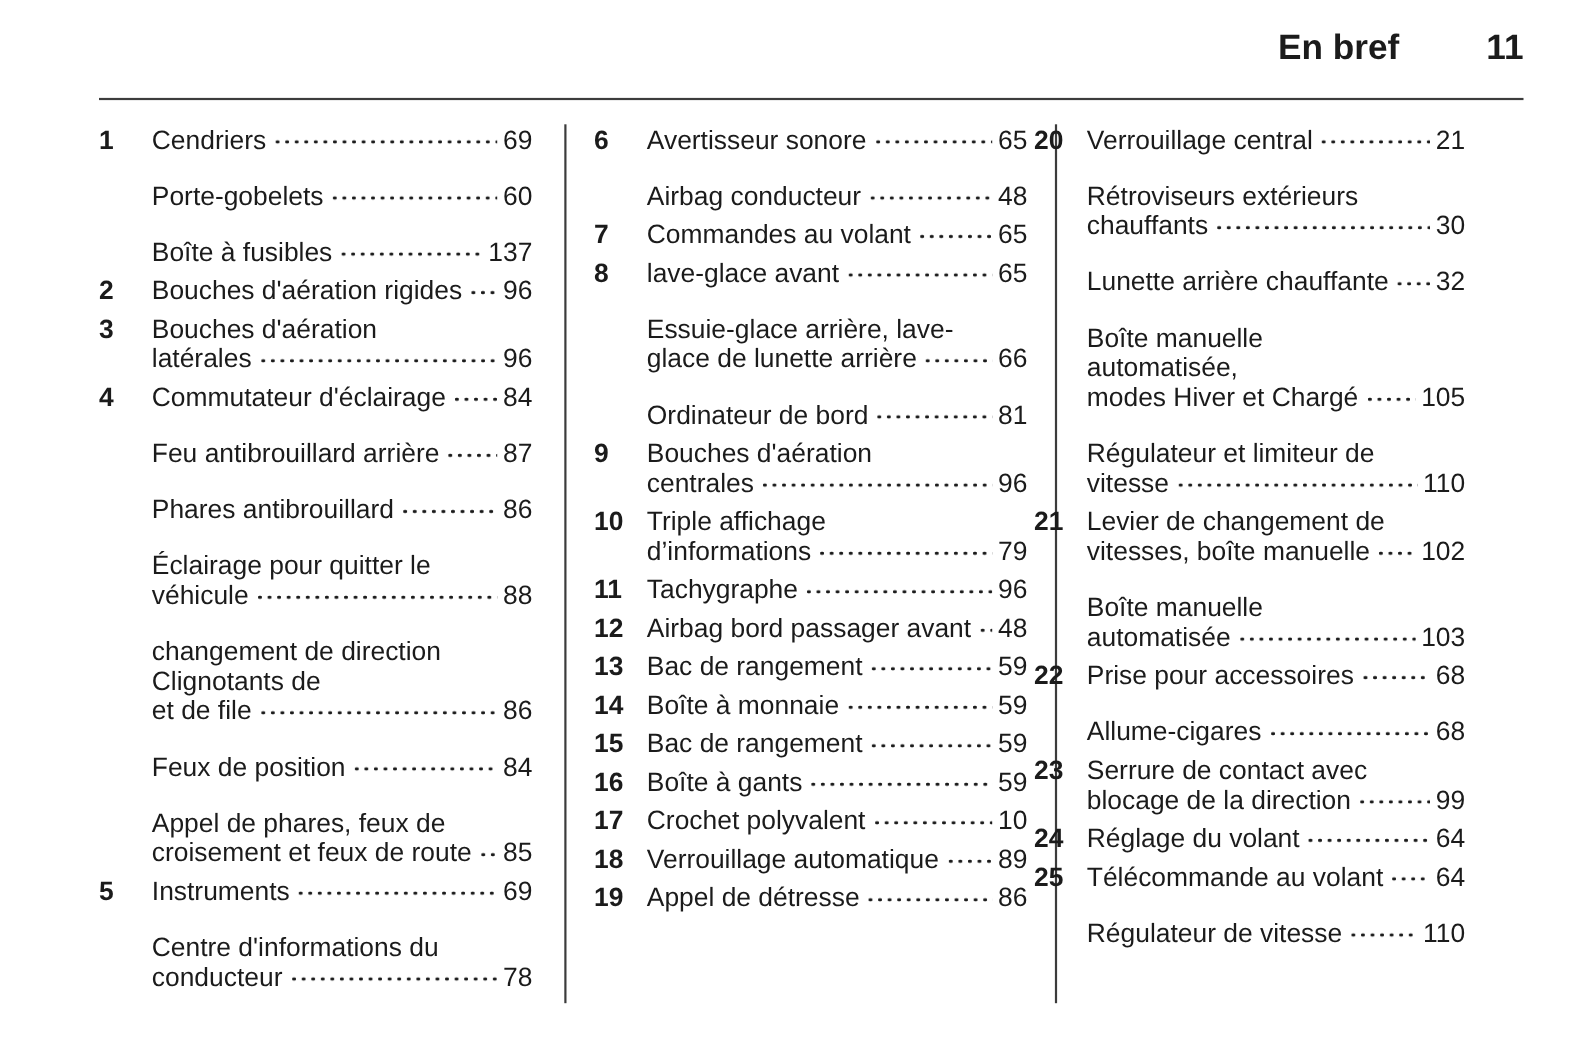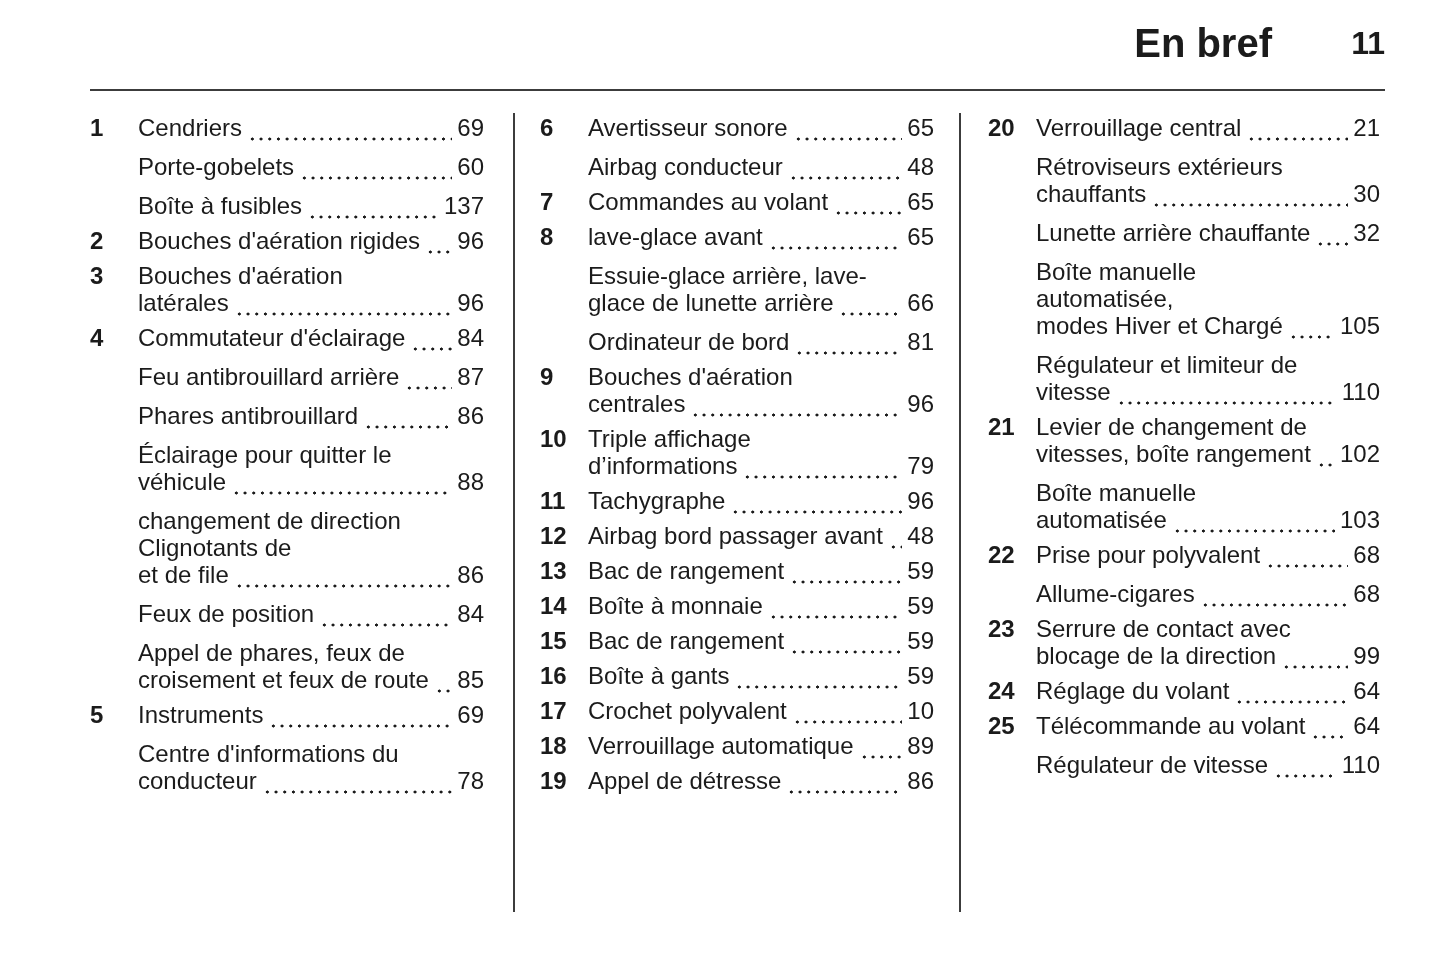"En bref" .header-title { font-size: 40px -> 32px }
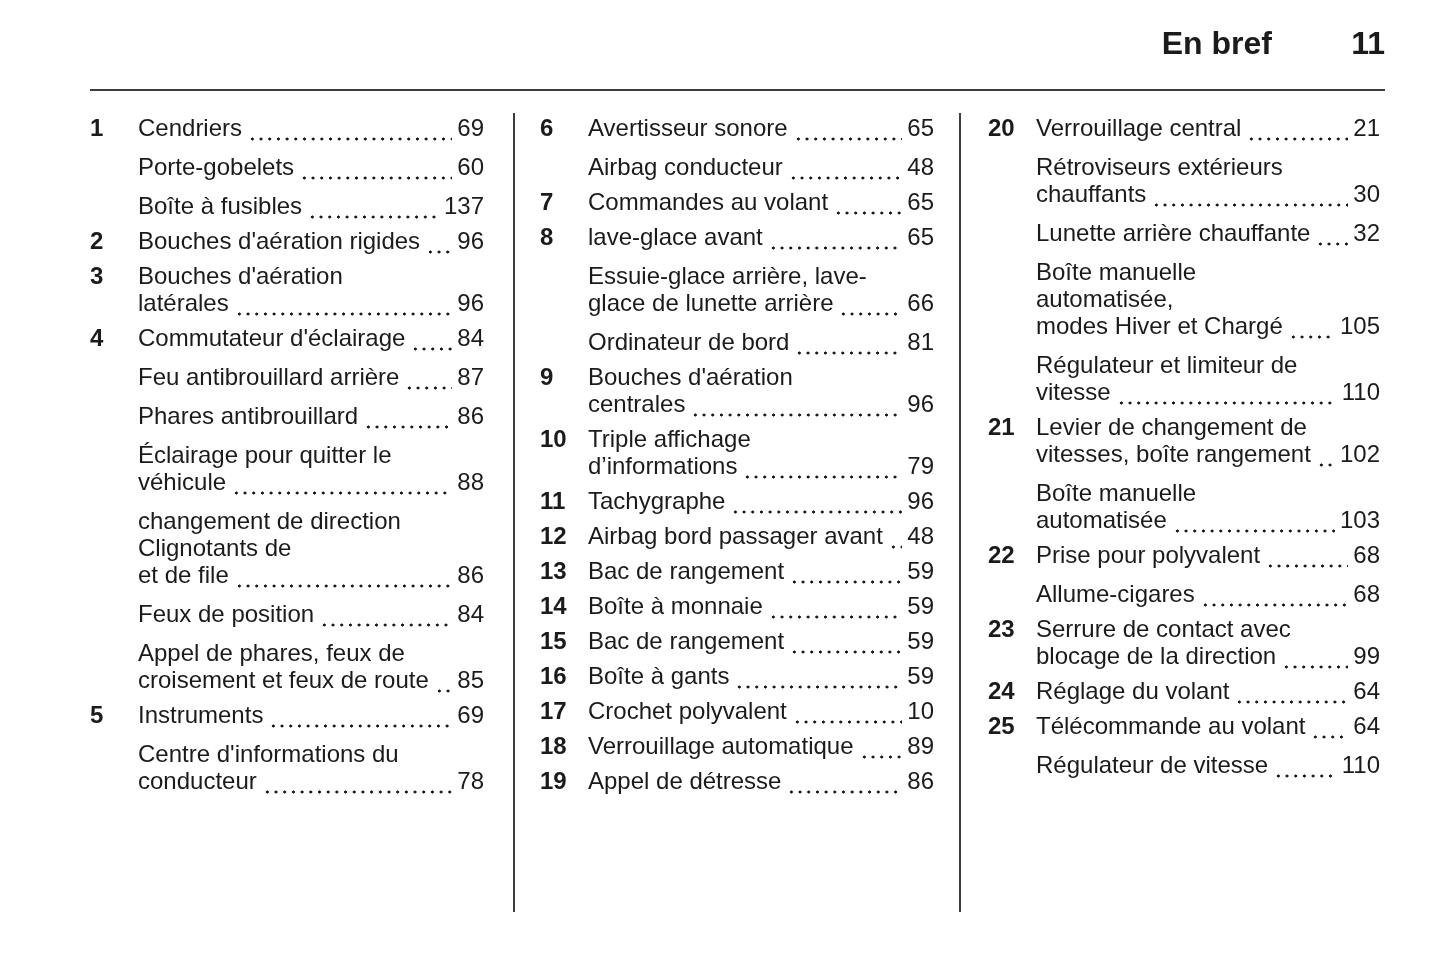"Cendriers" .line.last { align-items: flex-end -> center }
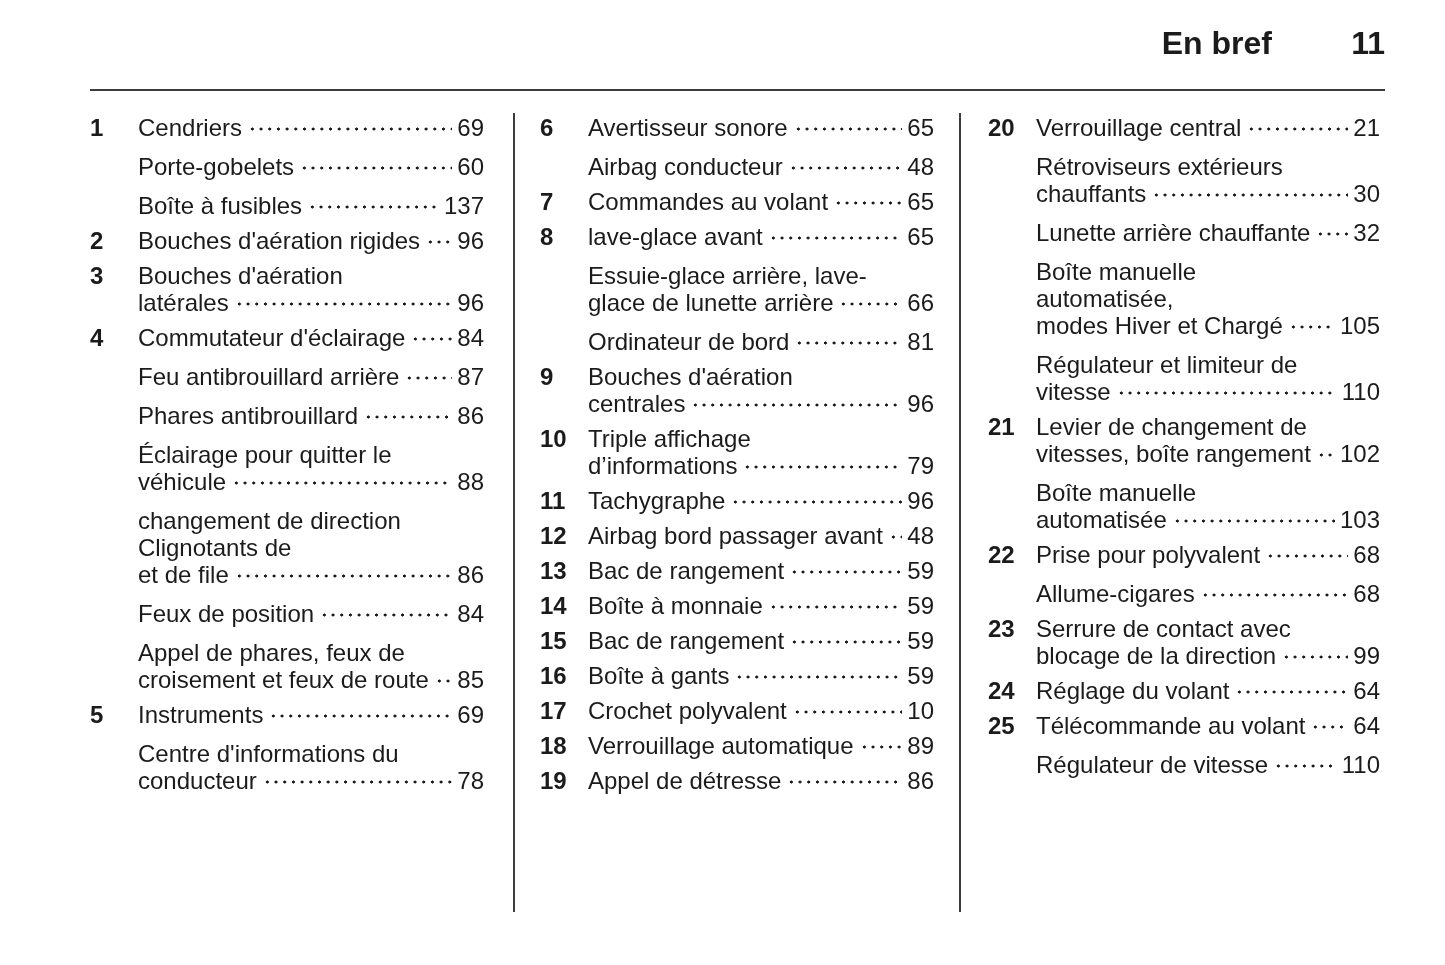"20" .col-2 { left: 988px -> 940px }
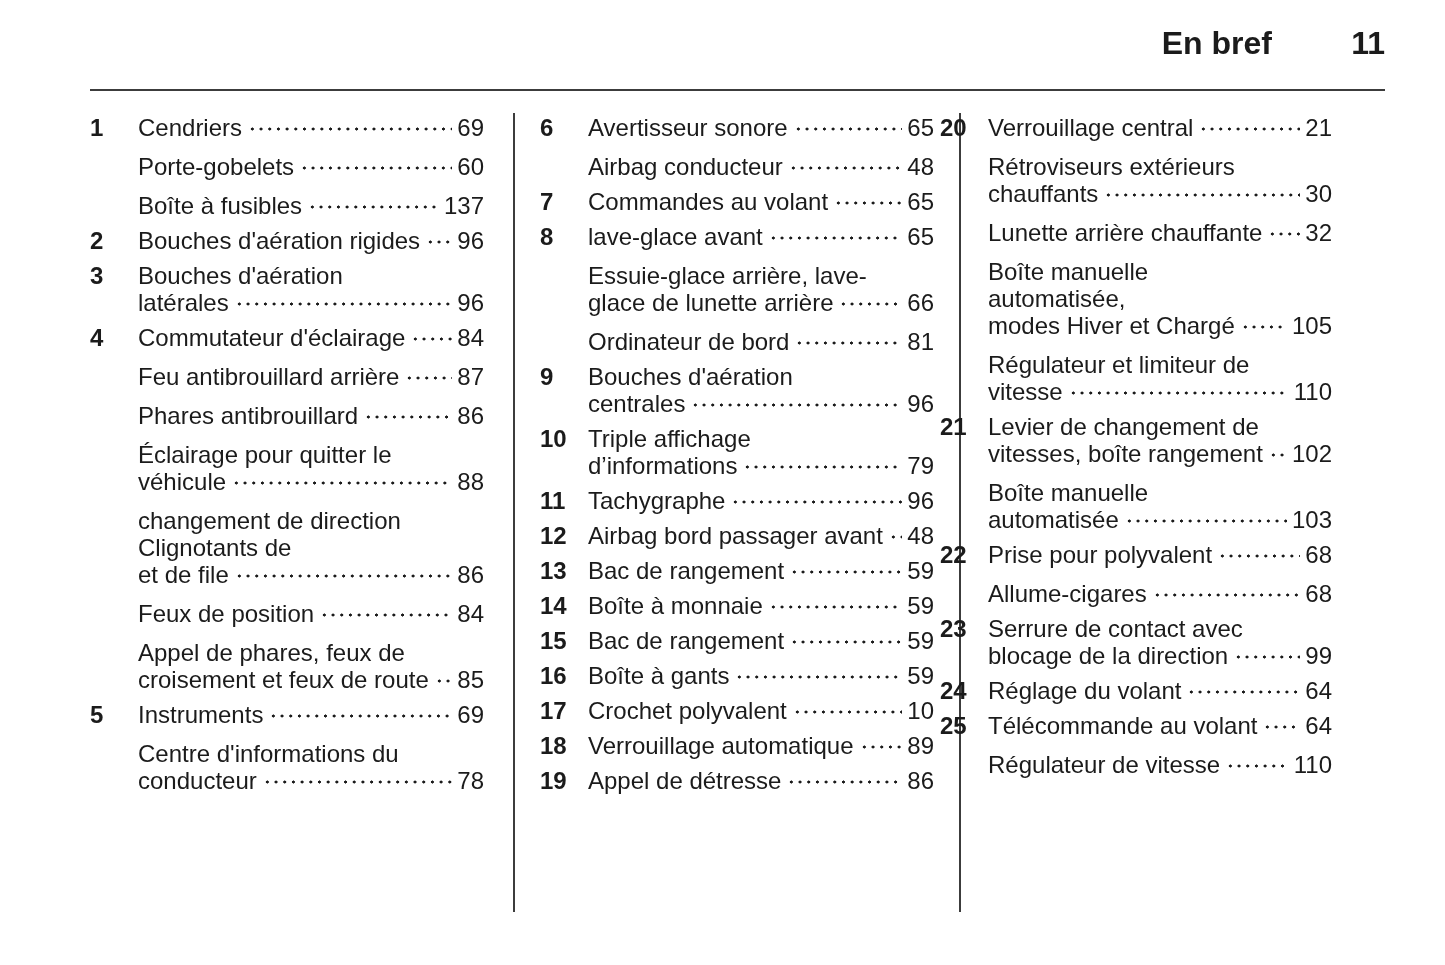"Porte-gobelets" .entry.sub { margin-top: 12px -> 24px }
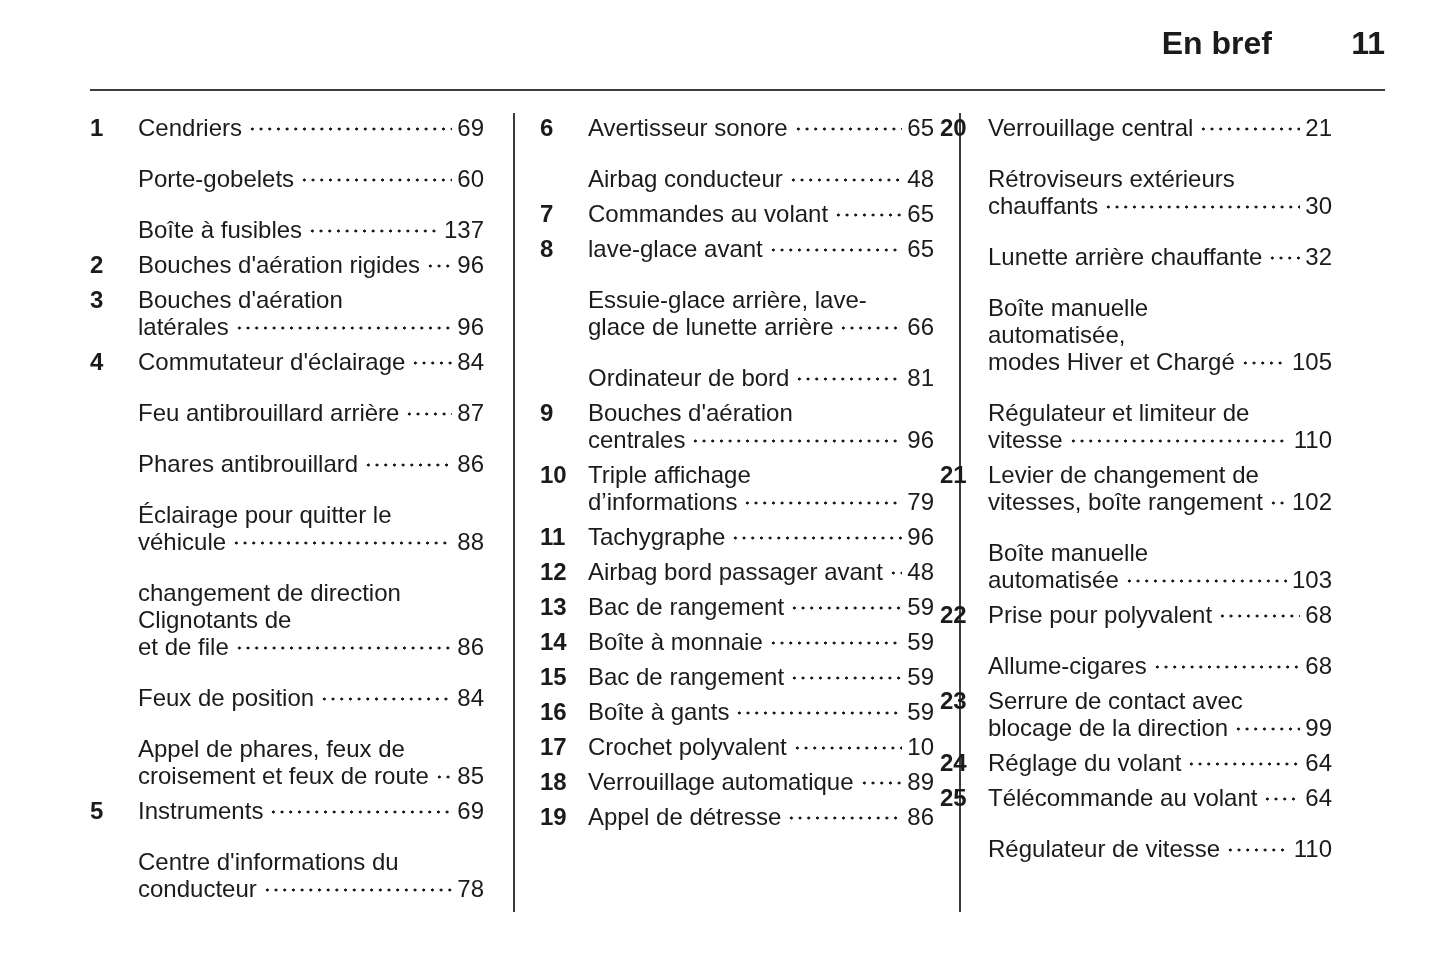"vitesses, boîte rangement" span.txt { text: rangement -> manuelle }
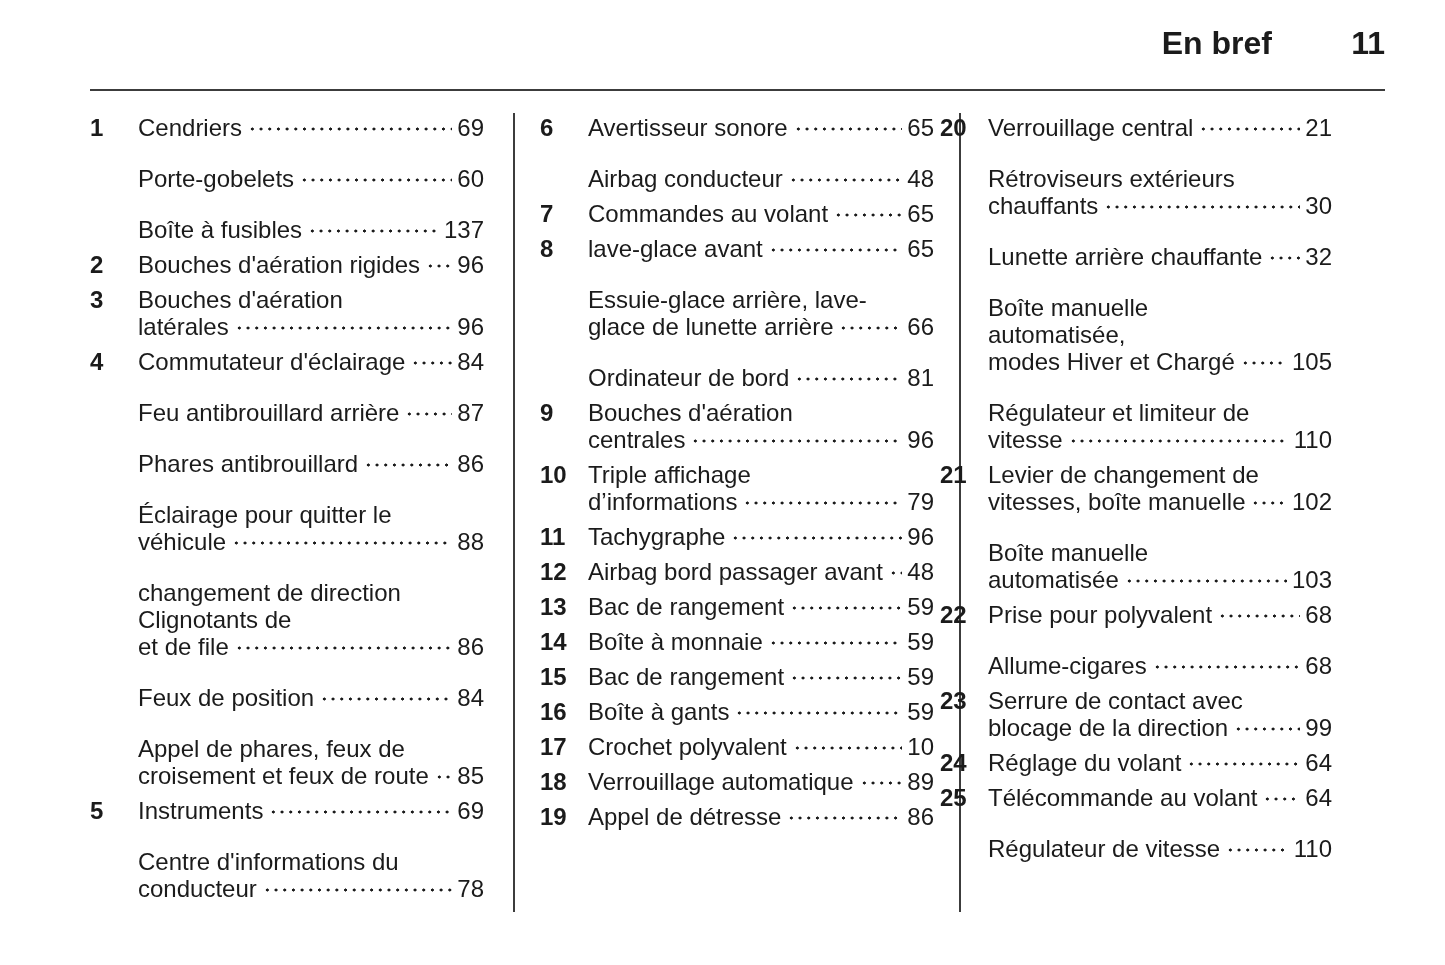"Prise pour polyvalent" span.txt { text: polyvalent -> accessoires }
